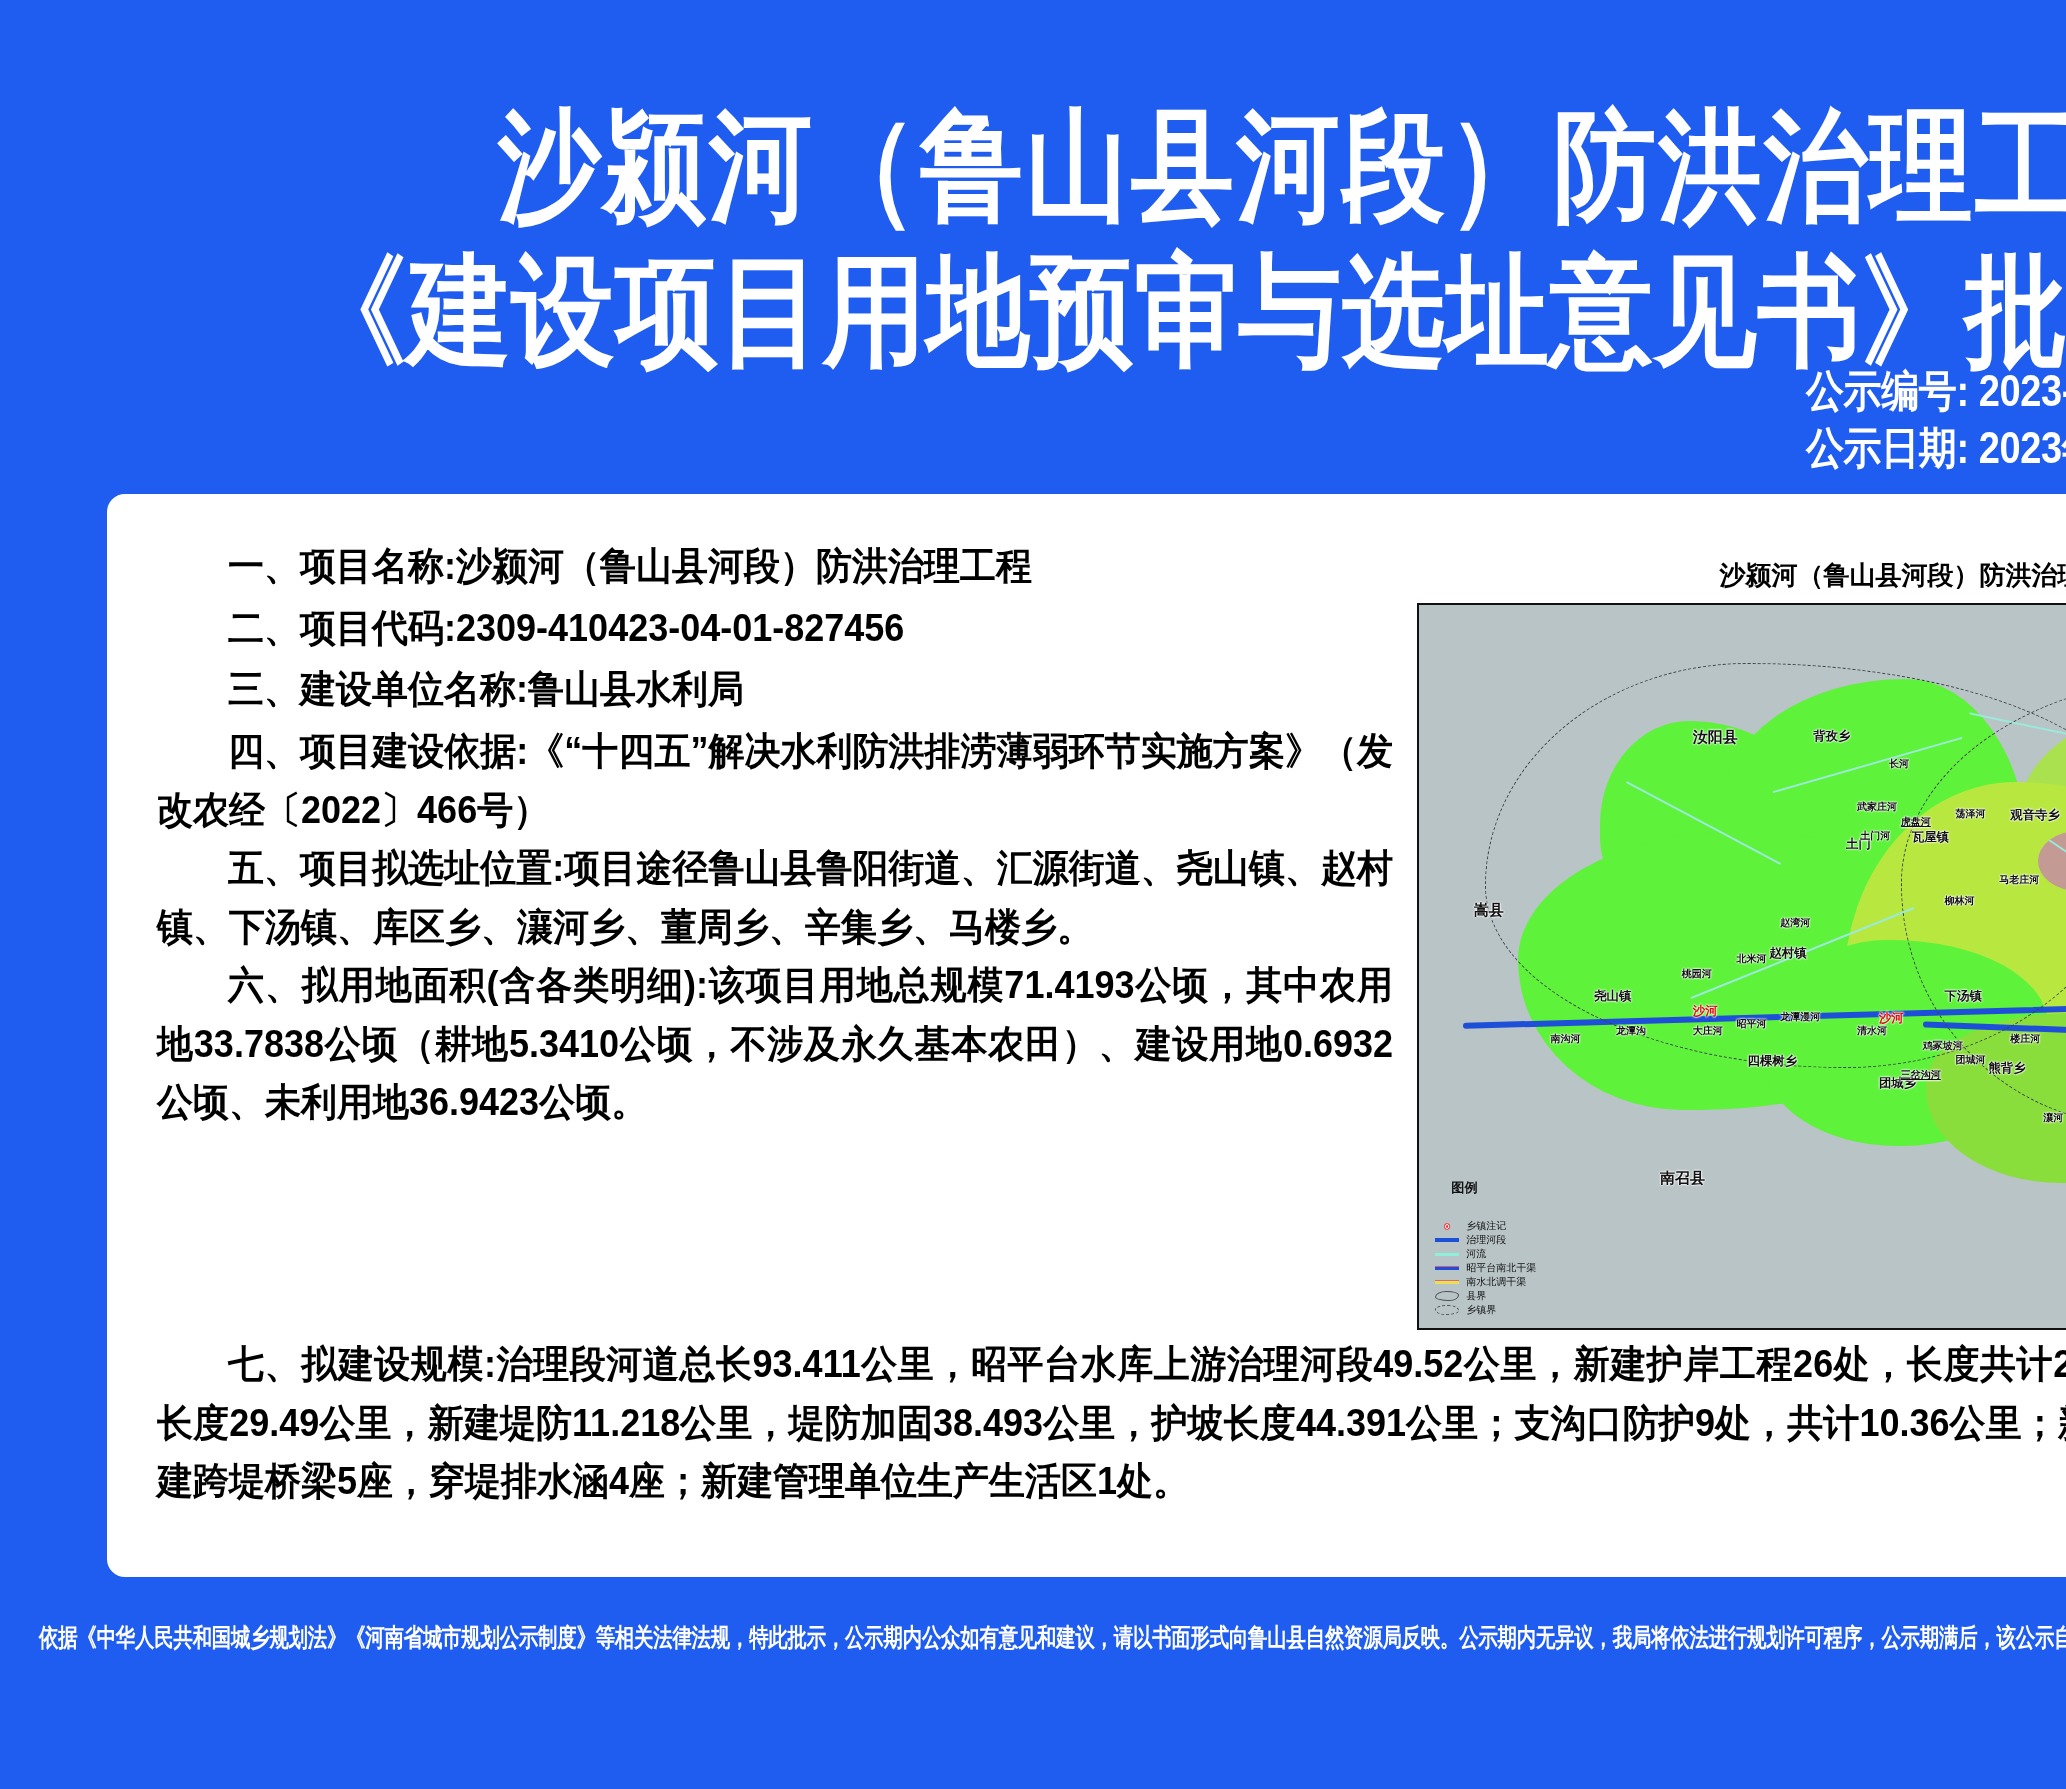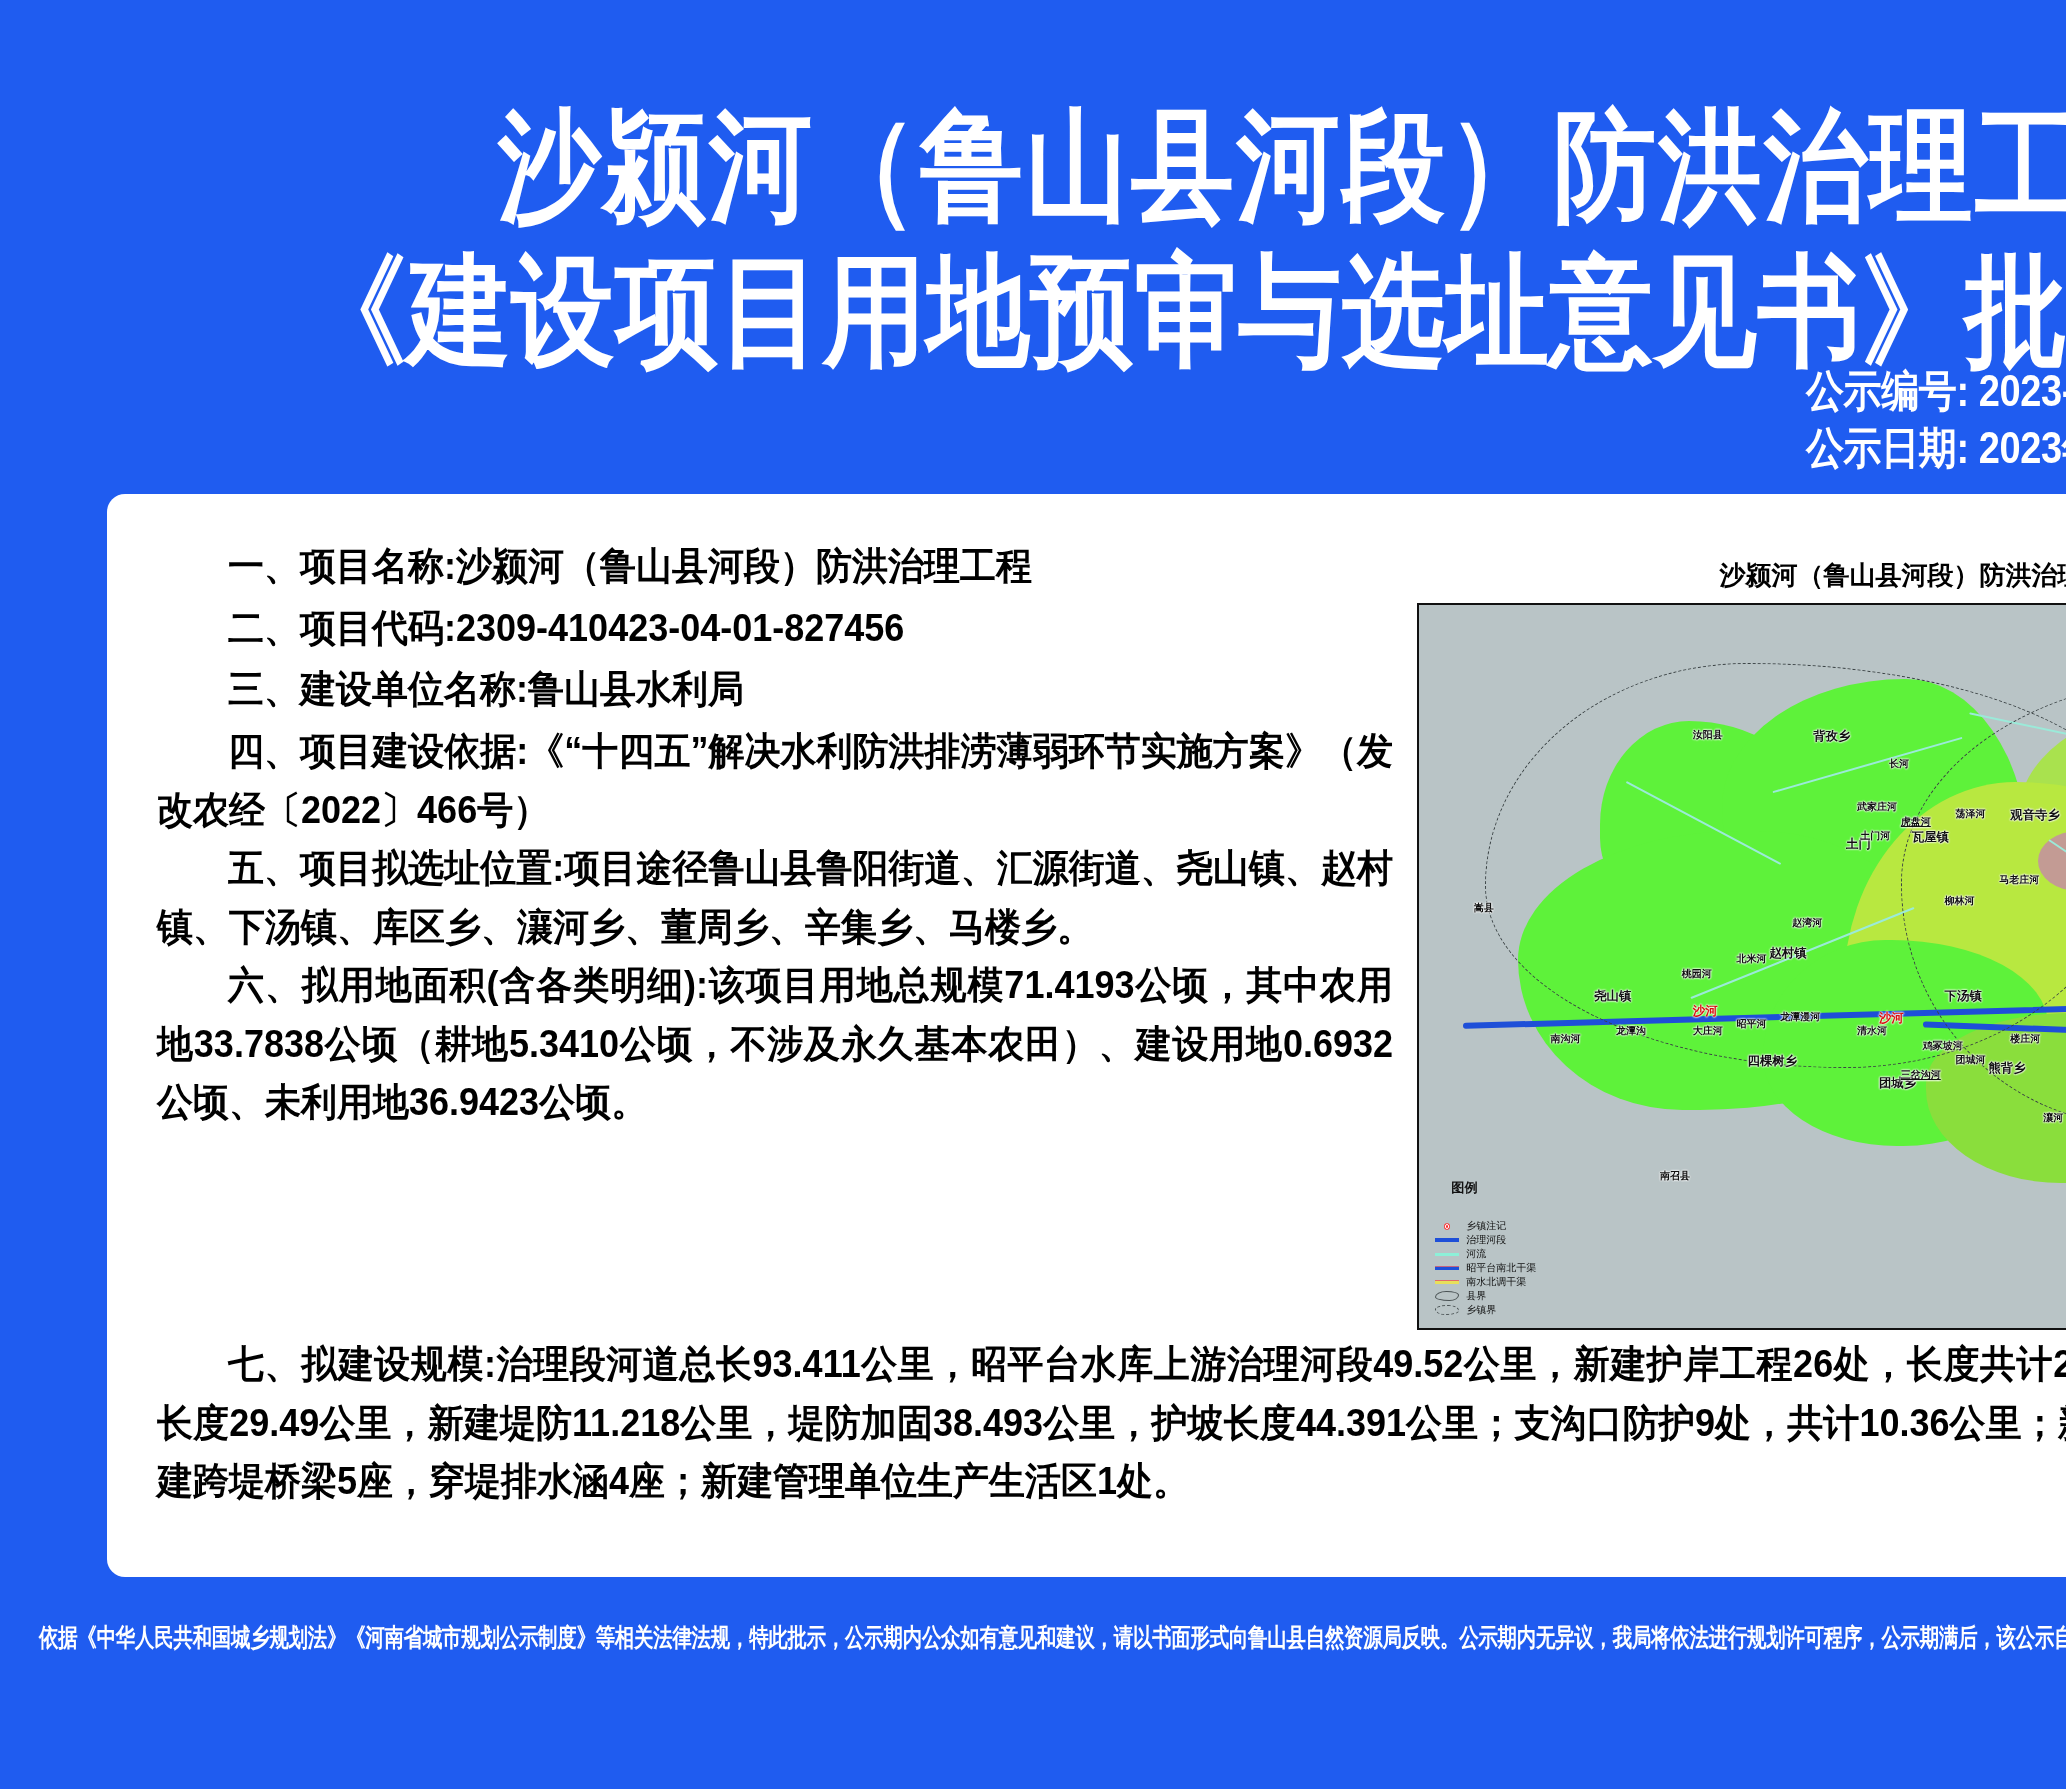"汝阳县" .mlabel.big { font-size: 10px -> 15px }
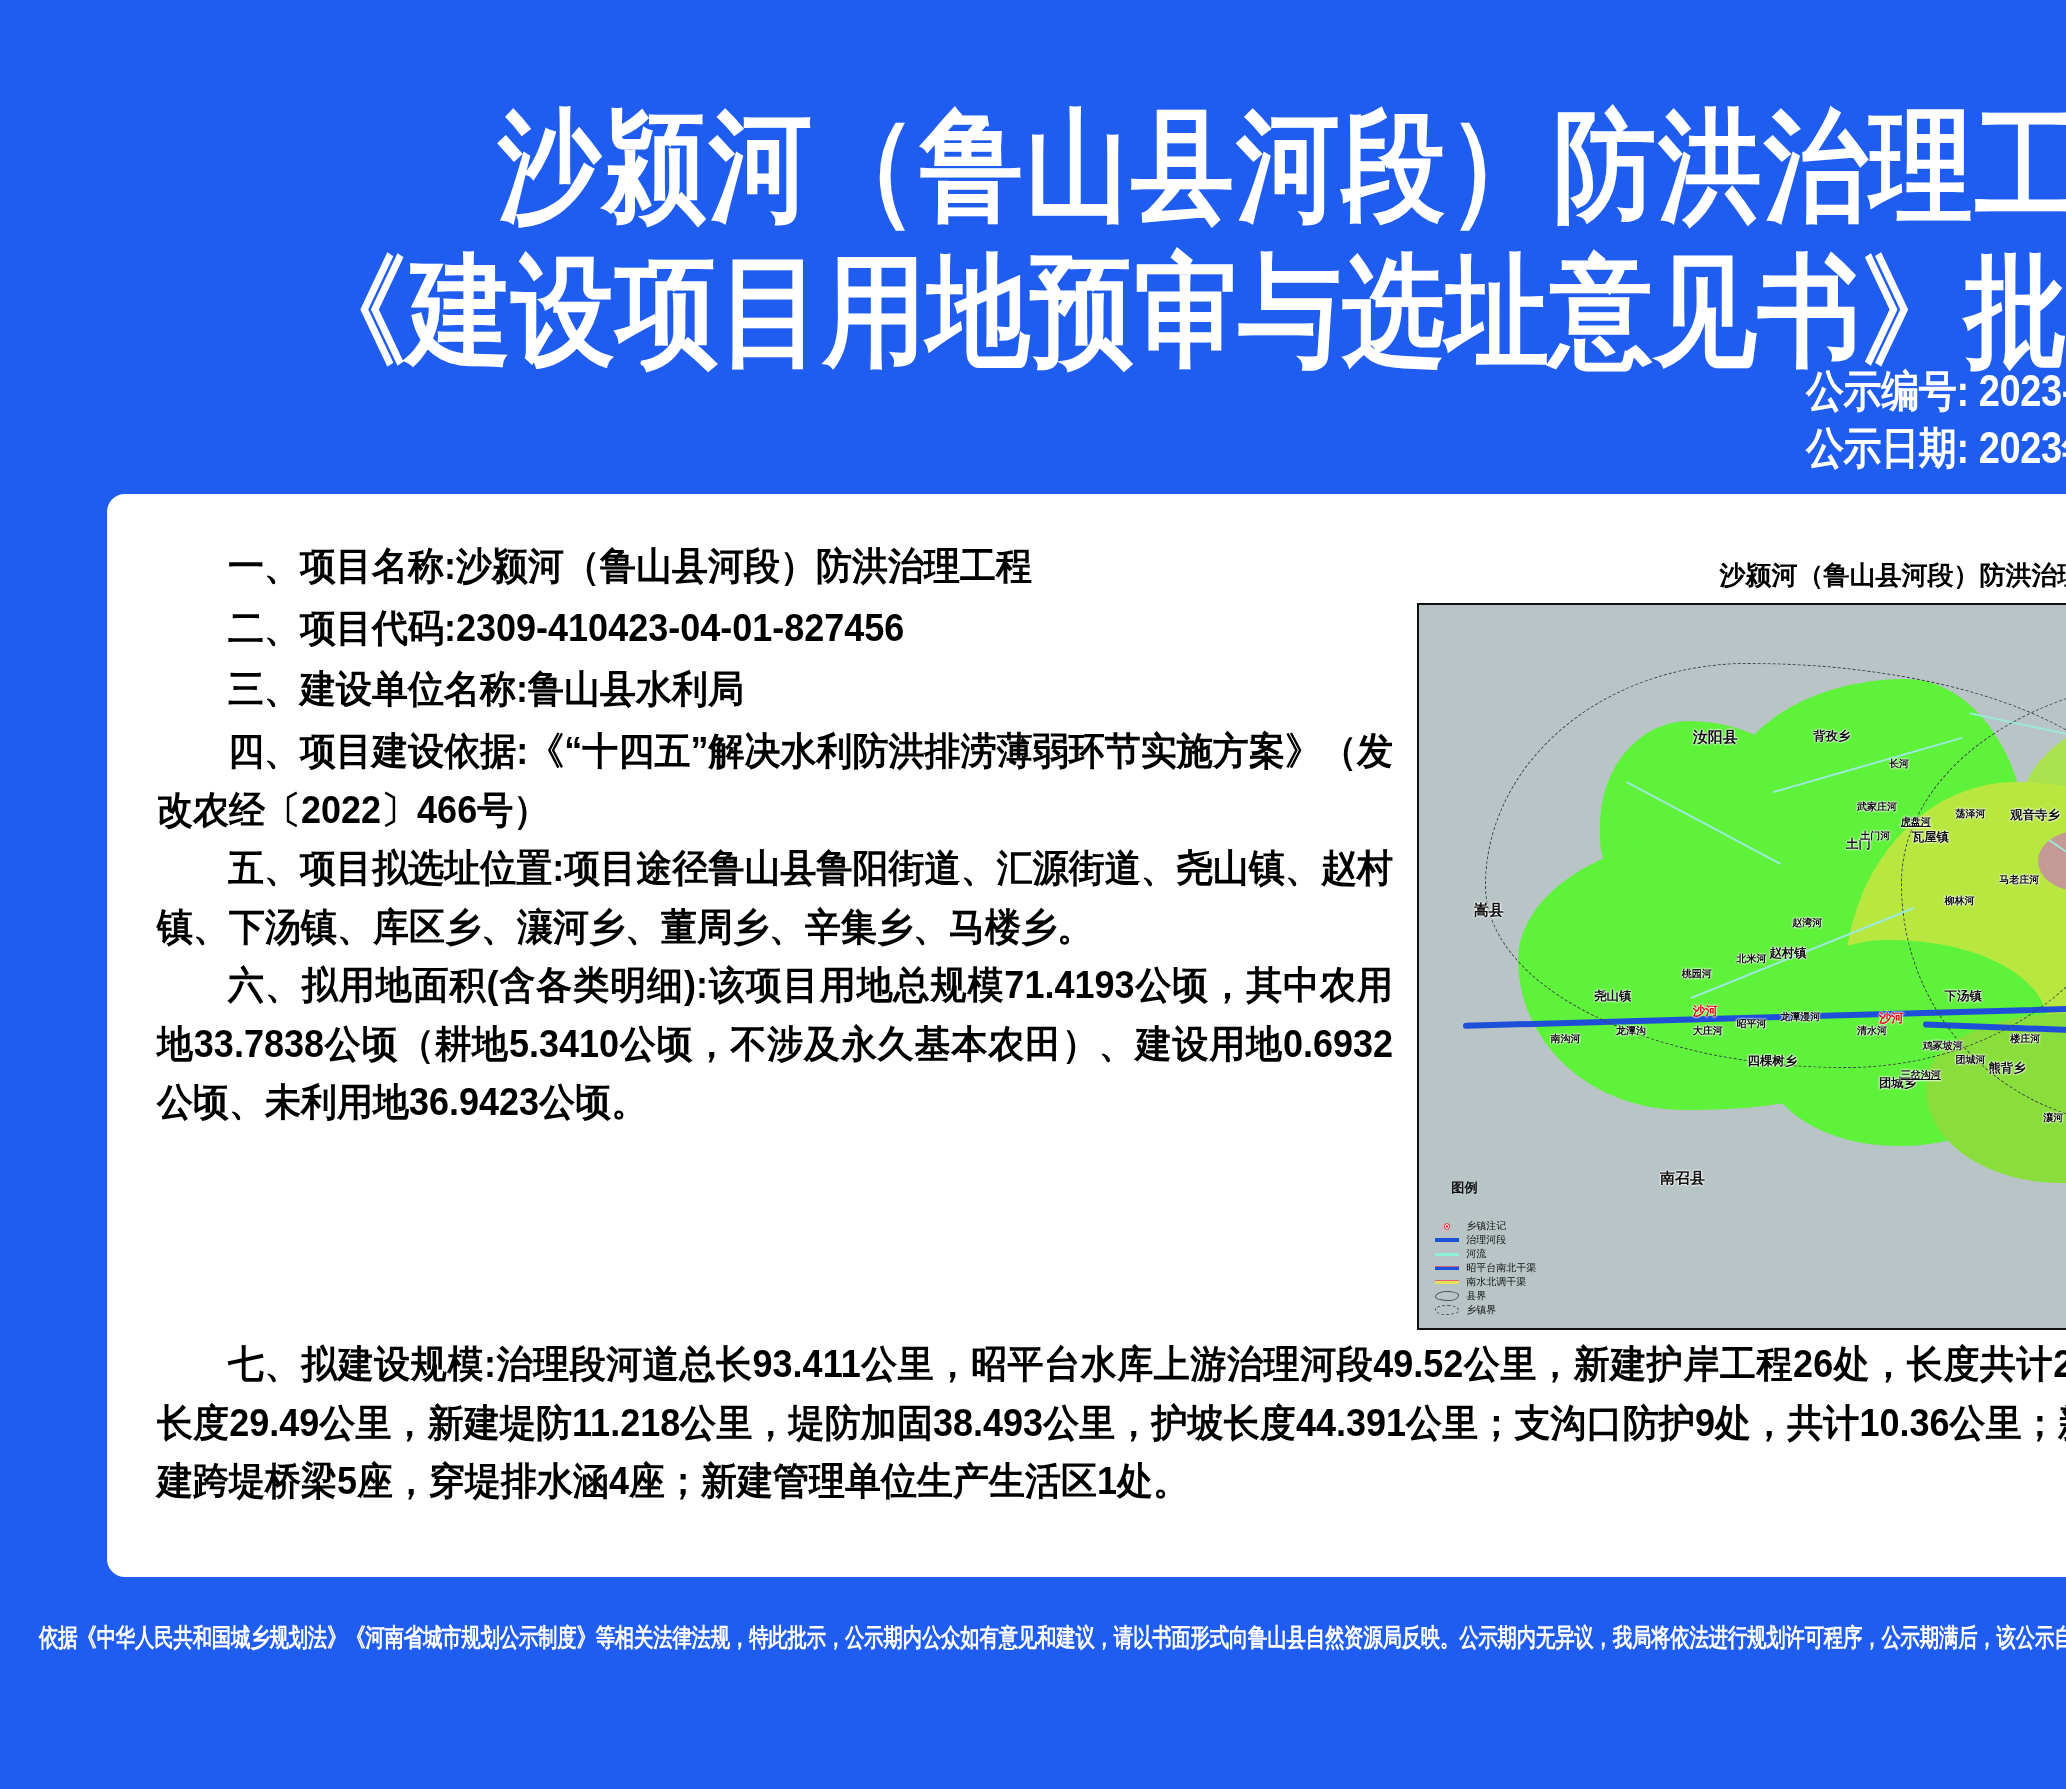"赵湾河" div.mlabel { margin-left: 12px -> none }
